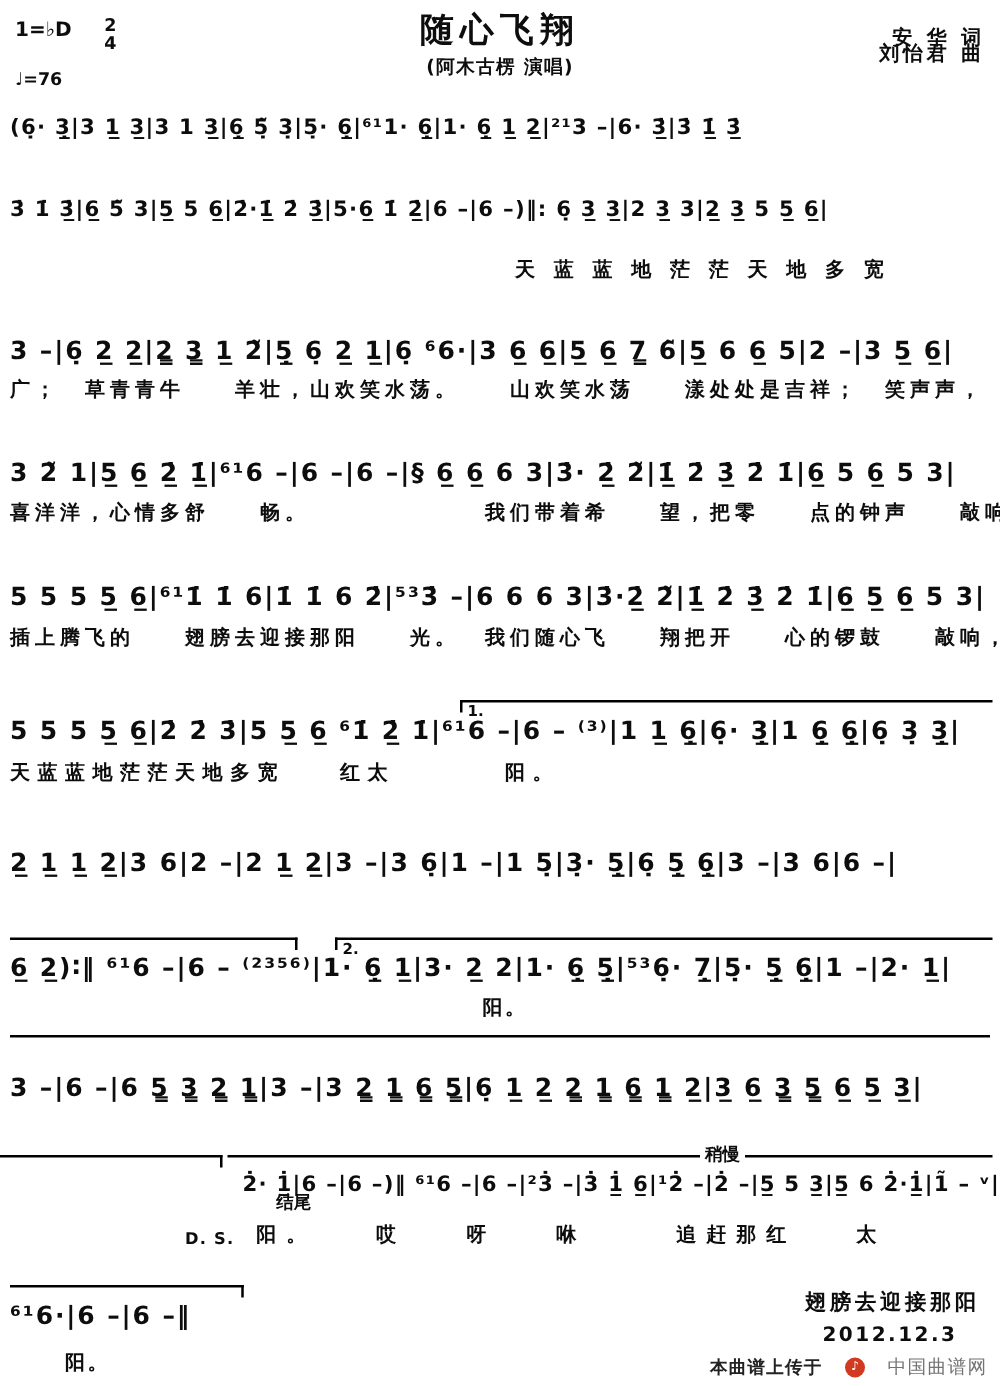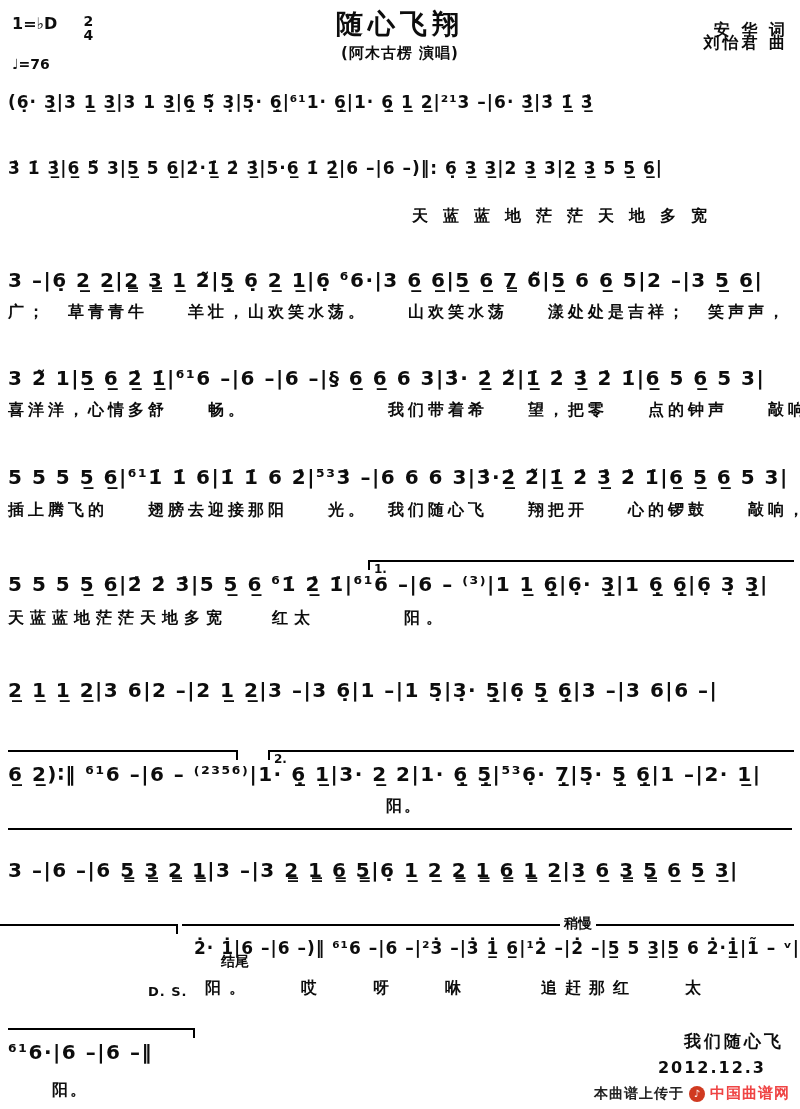"我们随心飞" div.abs { text: 我们随心飞 -> 翅膀去迎接那阳 }
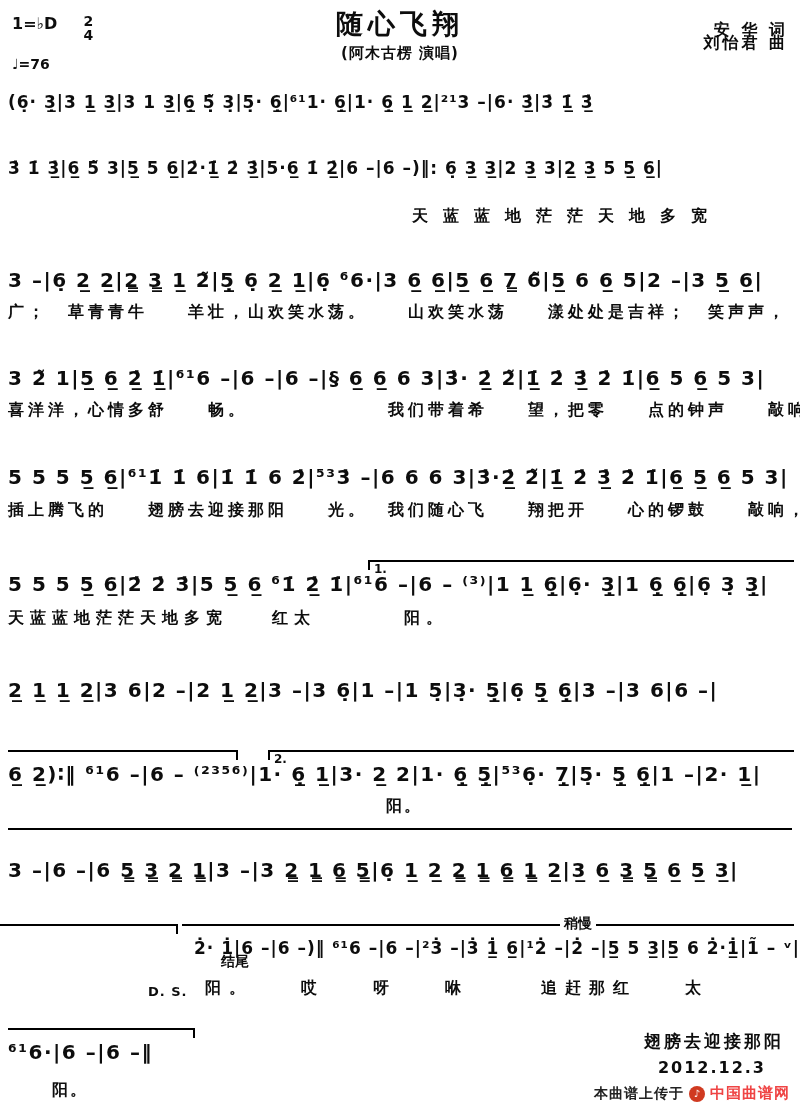"本曲谱上传于" .uploadrow { gap: 5px -> 18px }
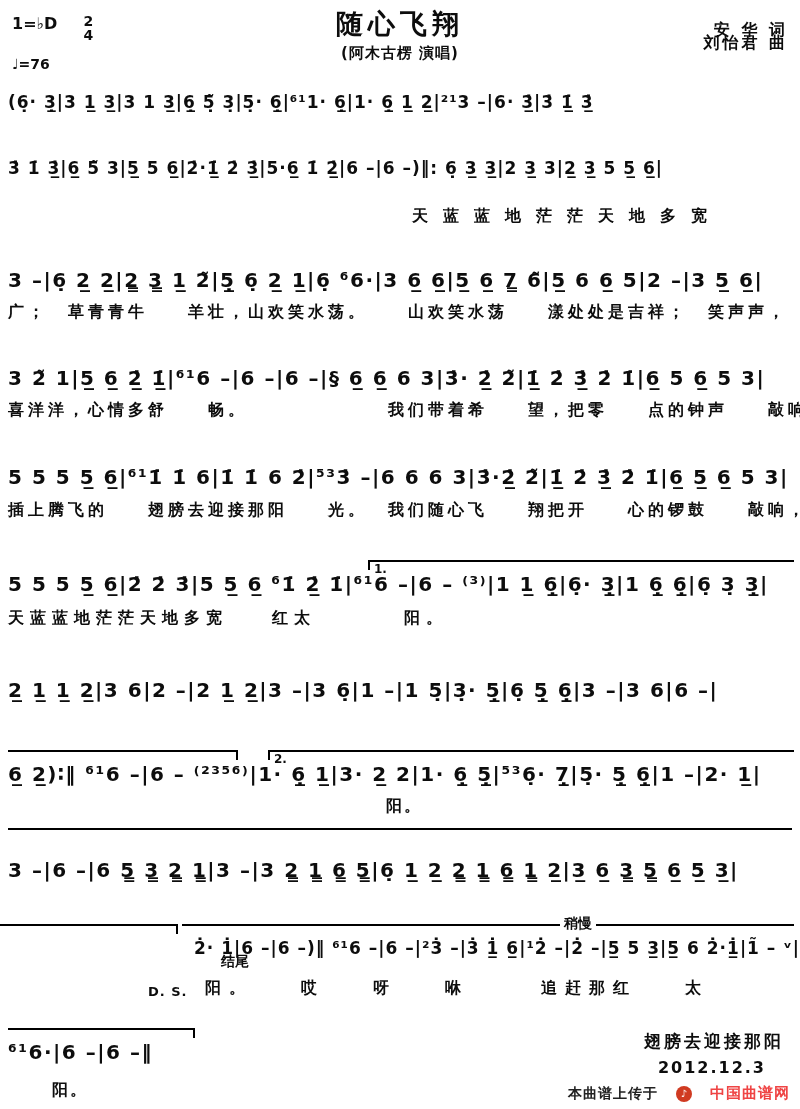"中国曲谱网" .sitename { color: #ef4444 -> #737373; font-weight: 700 -> 400 }
